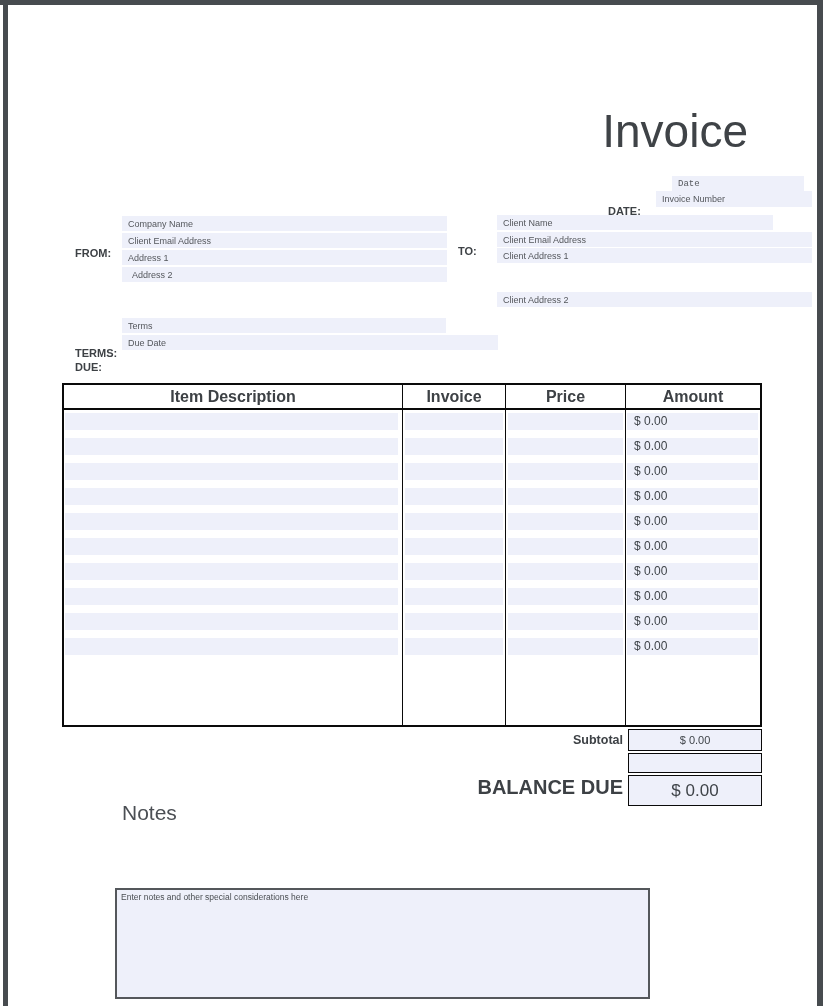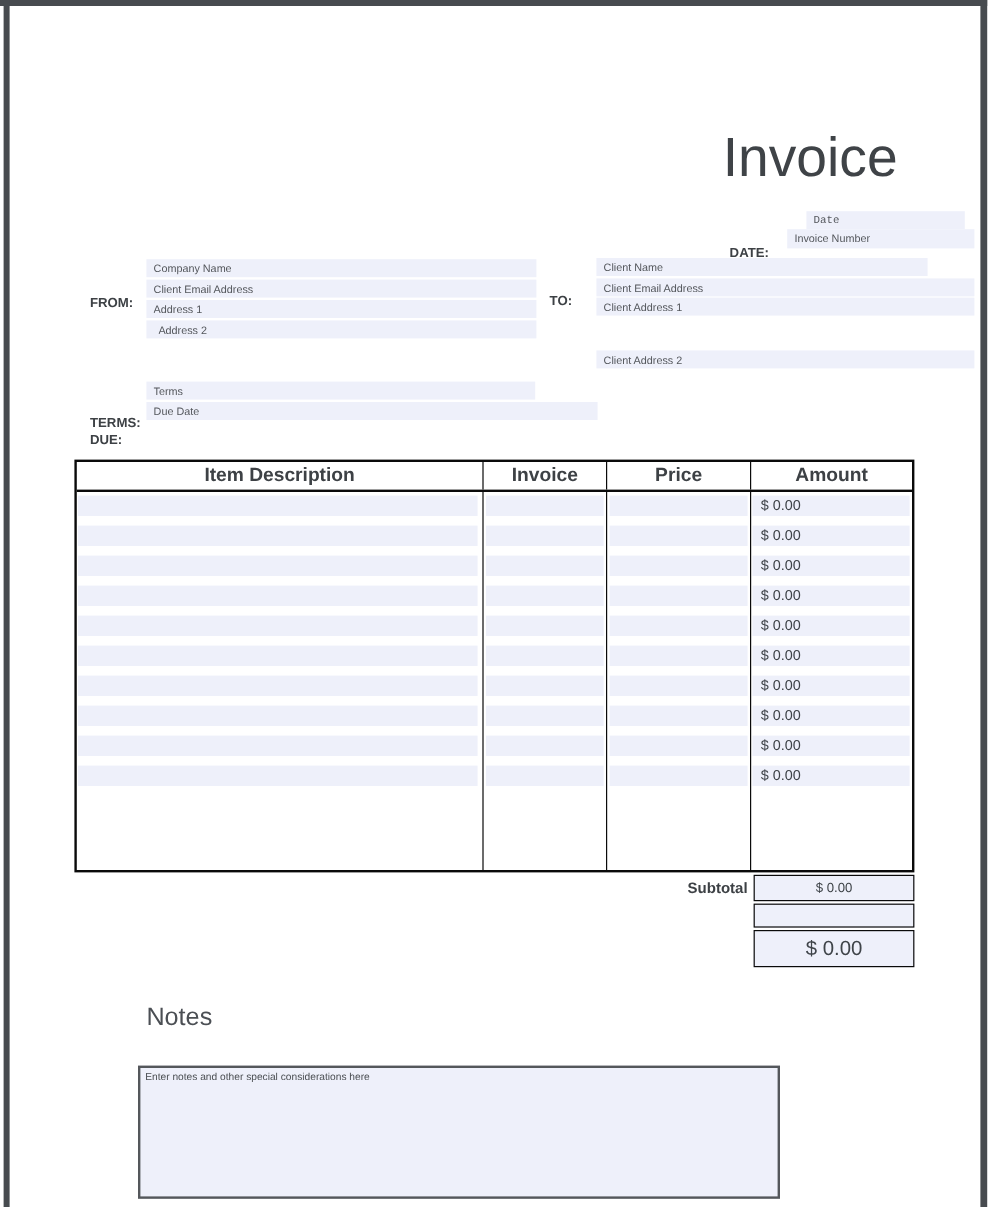"BALANCE DUE" div.totals-label { html: none -> <div>BALANCE DUE</div> }
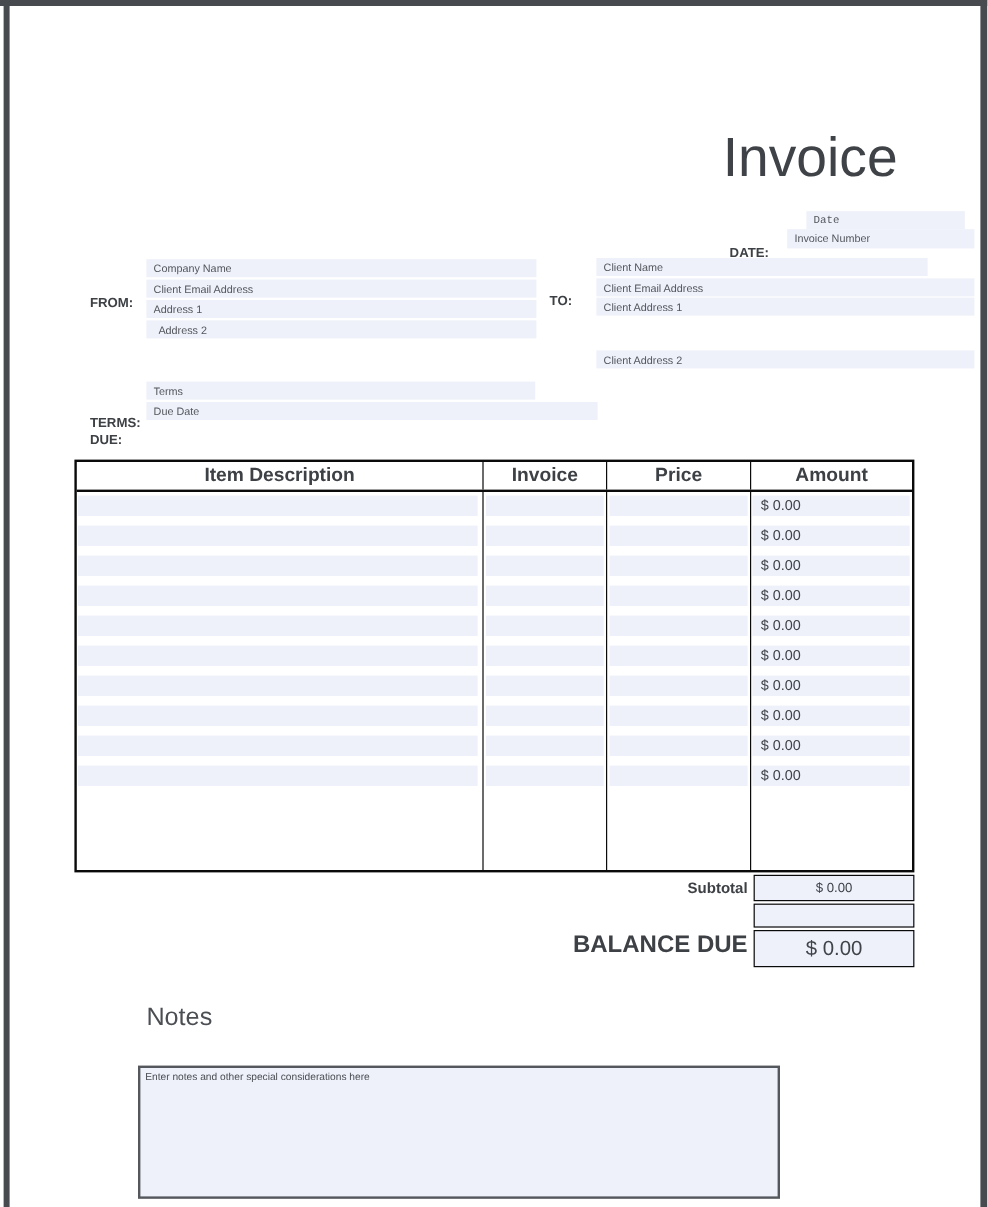"Notes" .notes-heading { top: 836px -> 801px }
